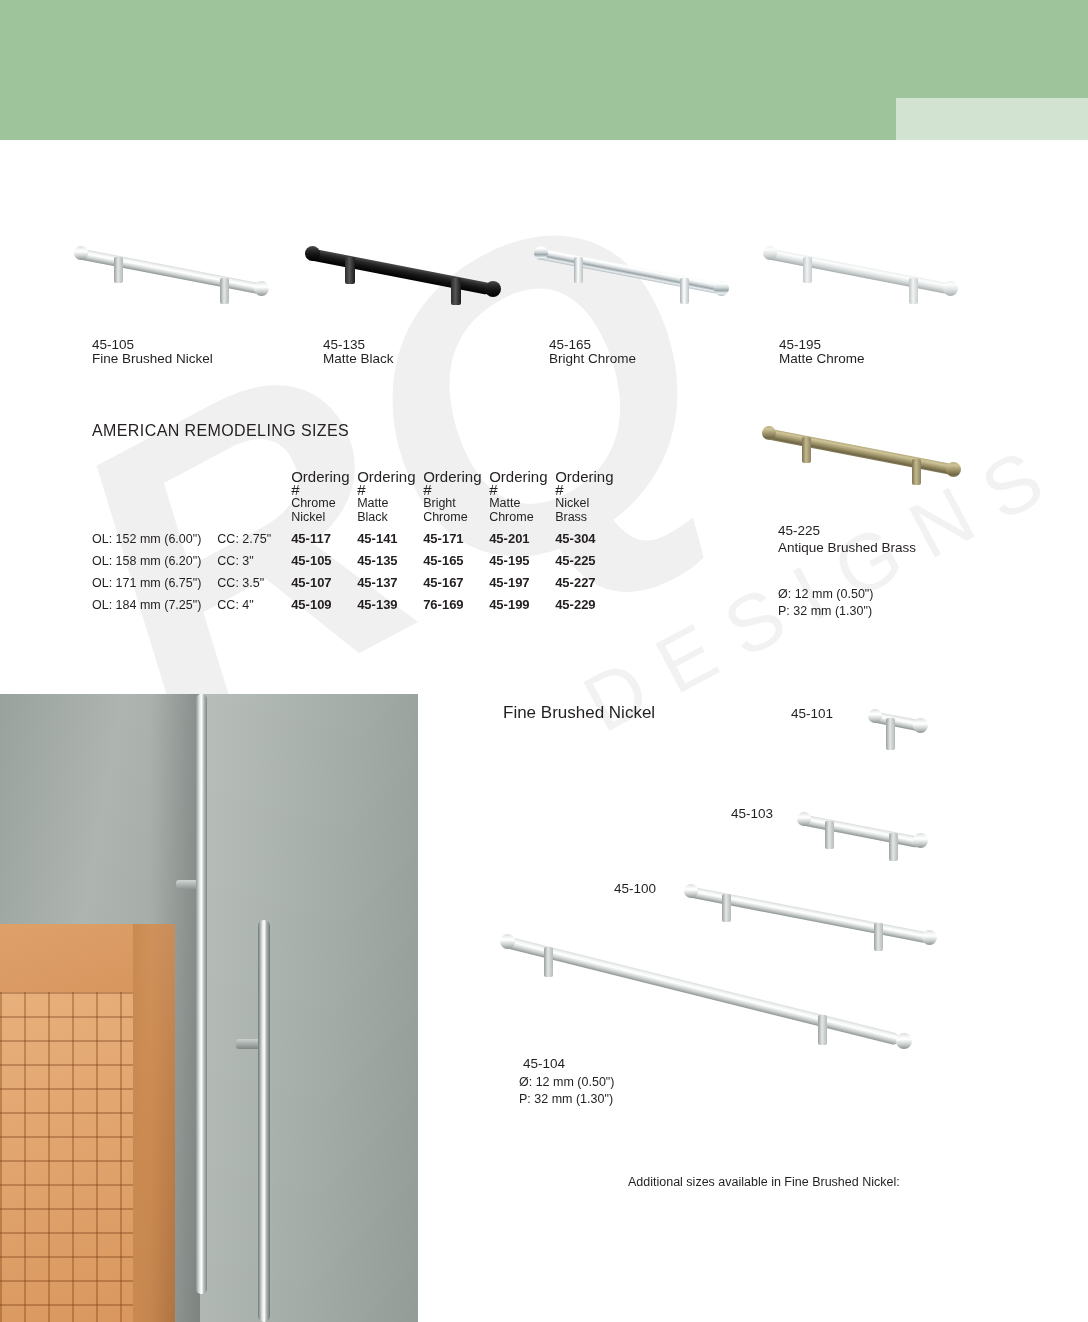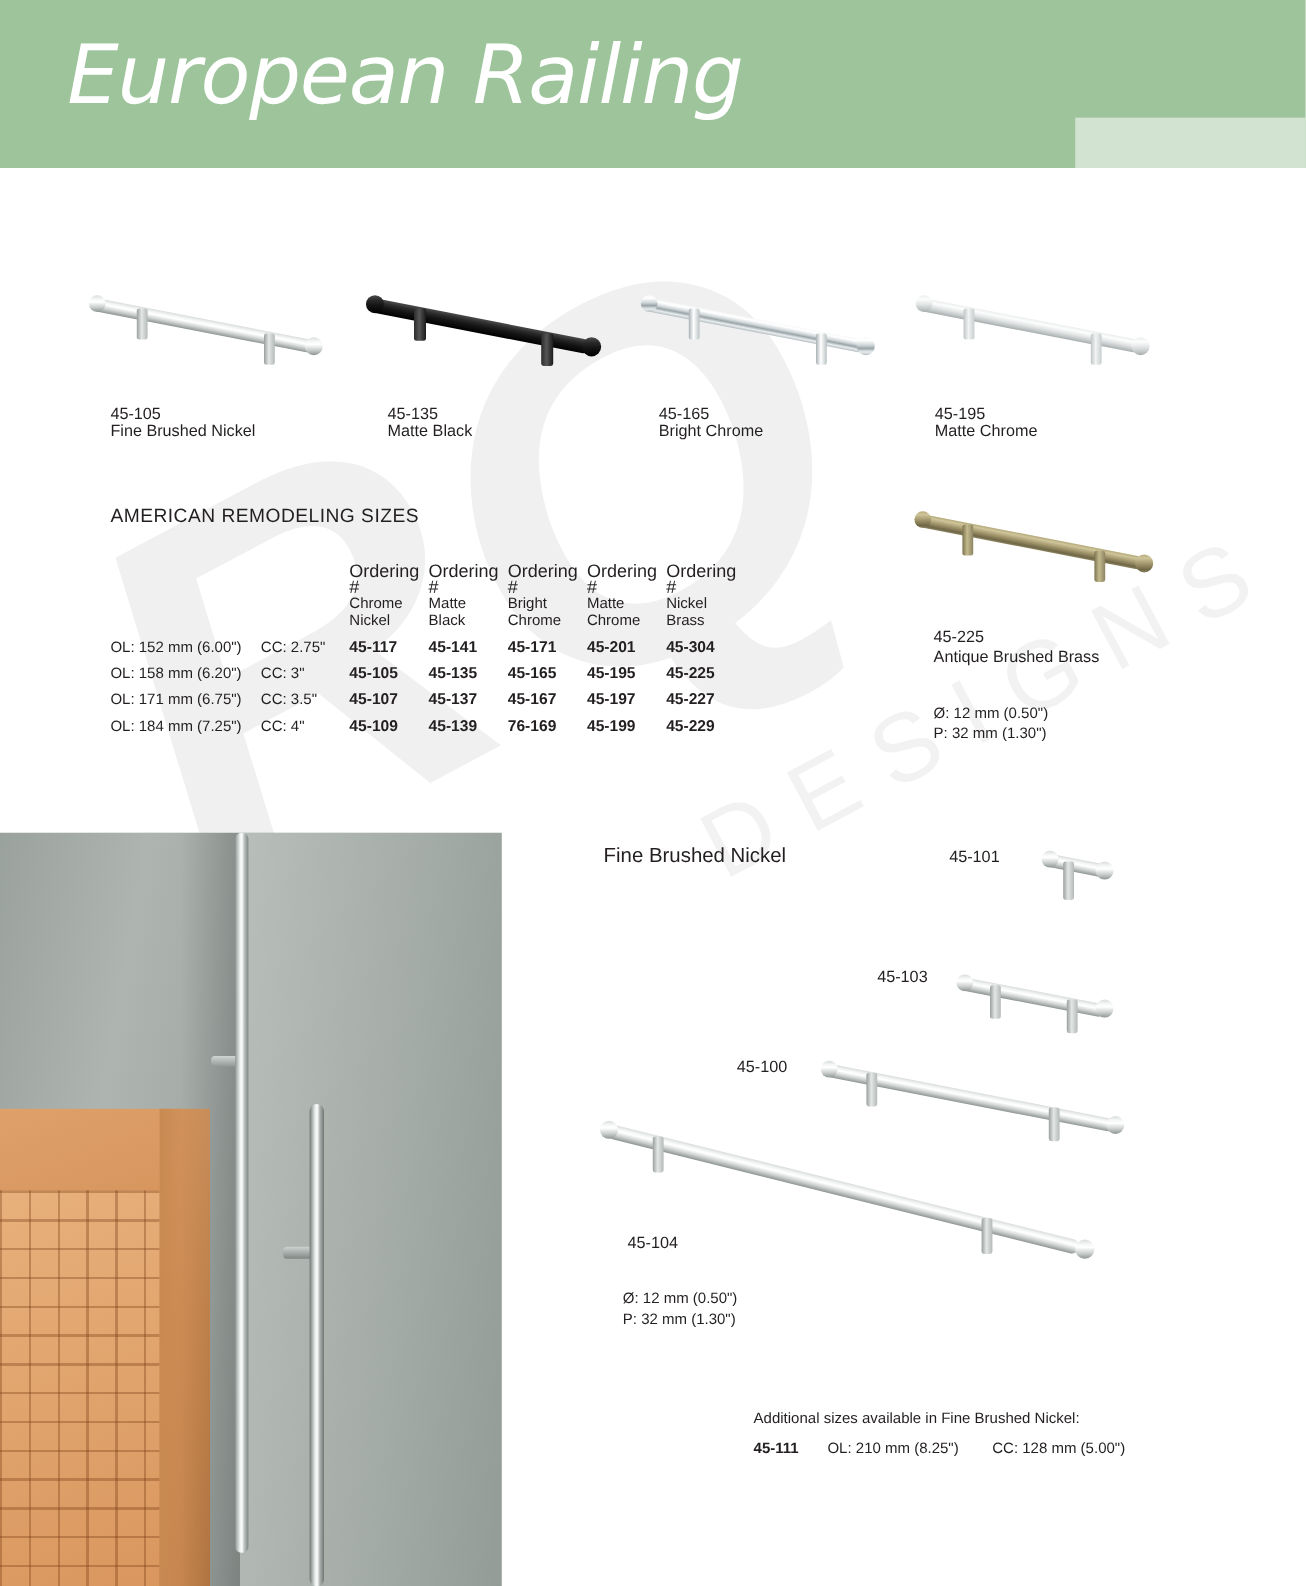"European Railing" div.title { html: <div>European Railing</div> -> none }
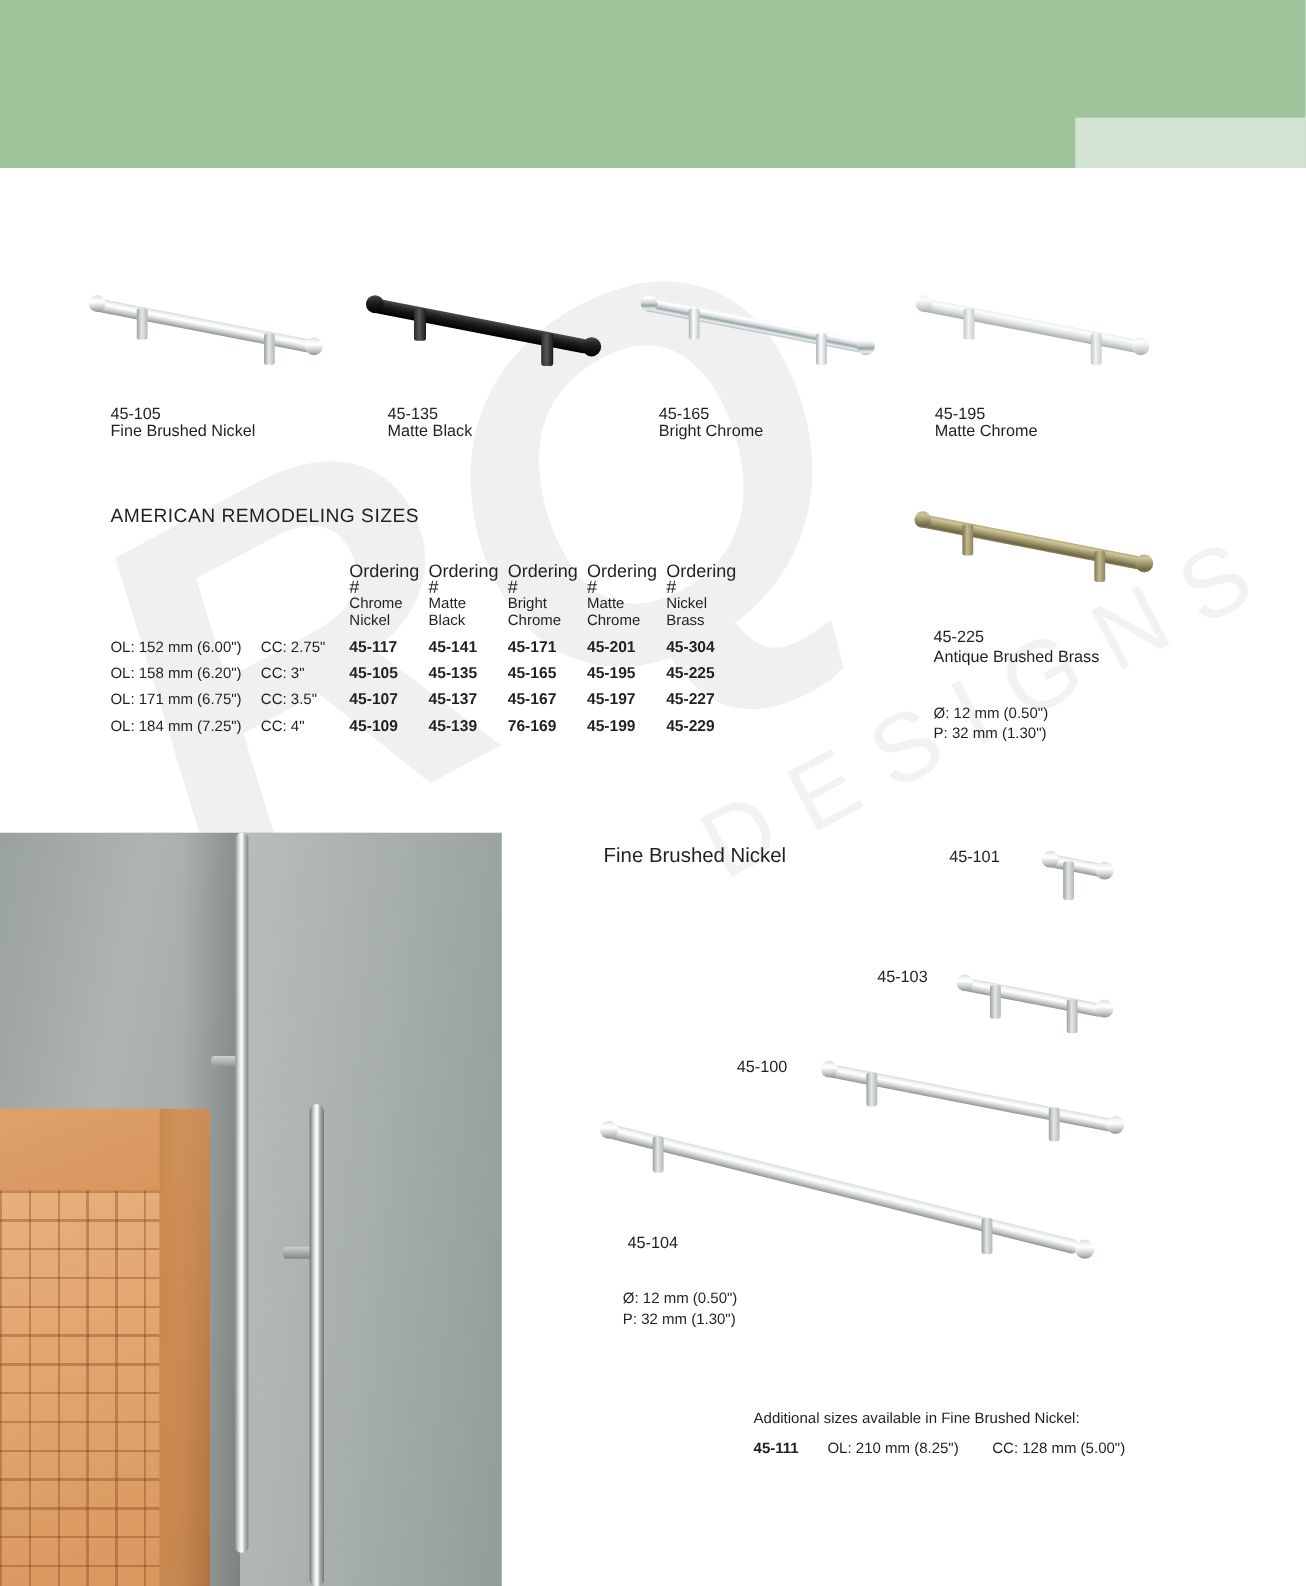"45-104" div.code-lbl { top: 1028px -> 1056px }
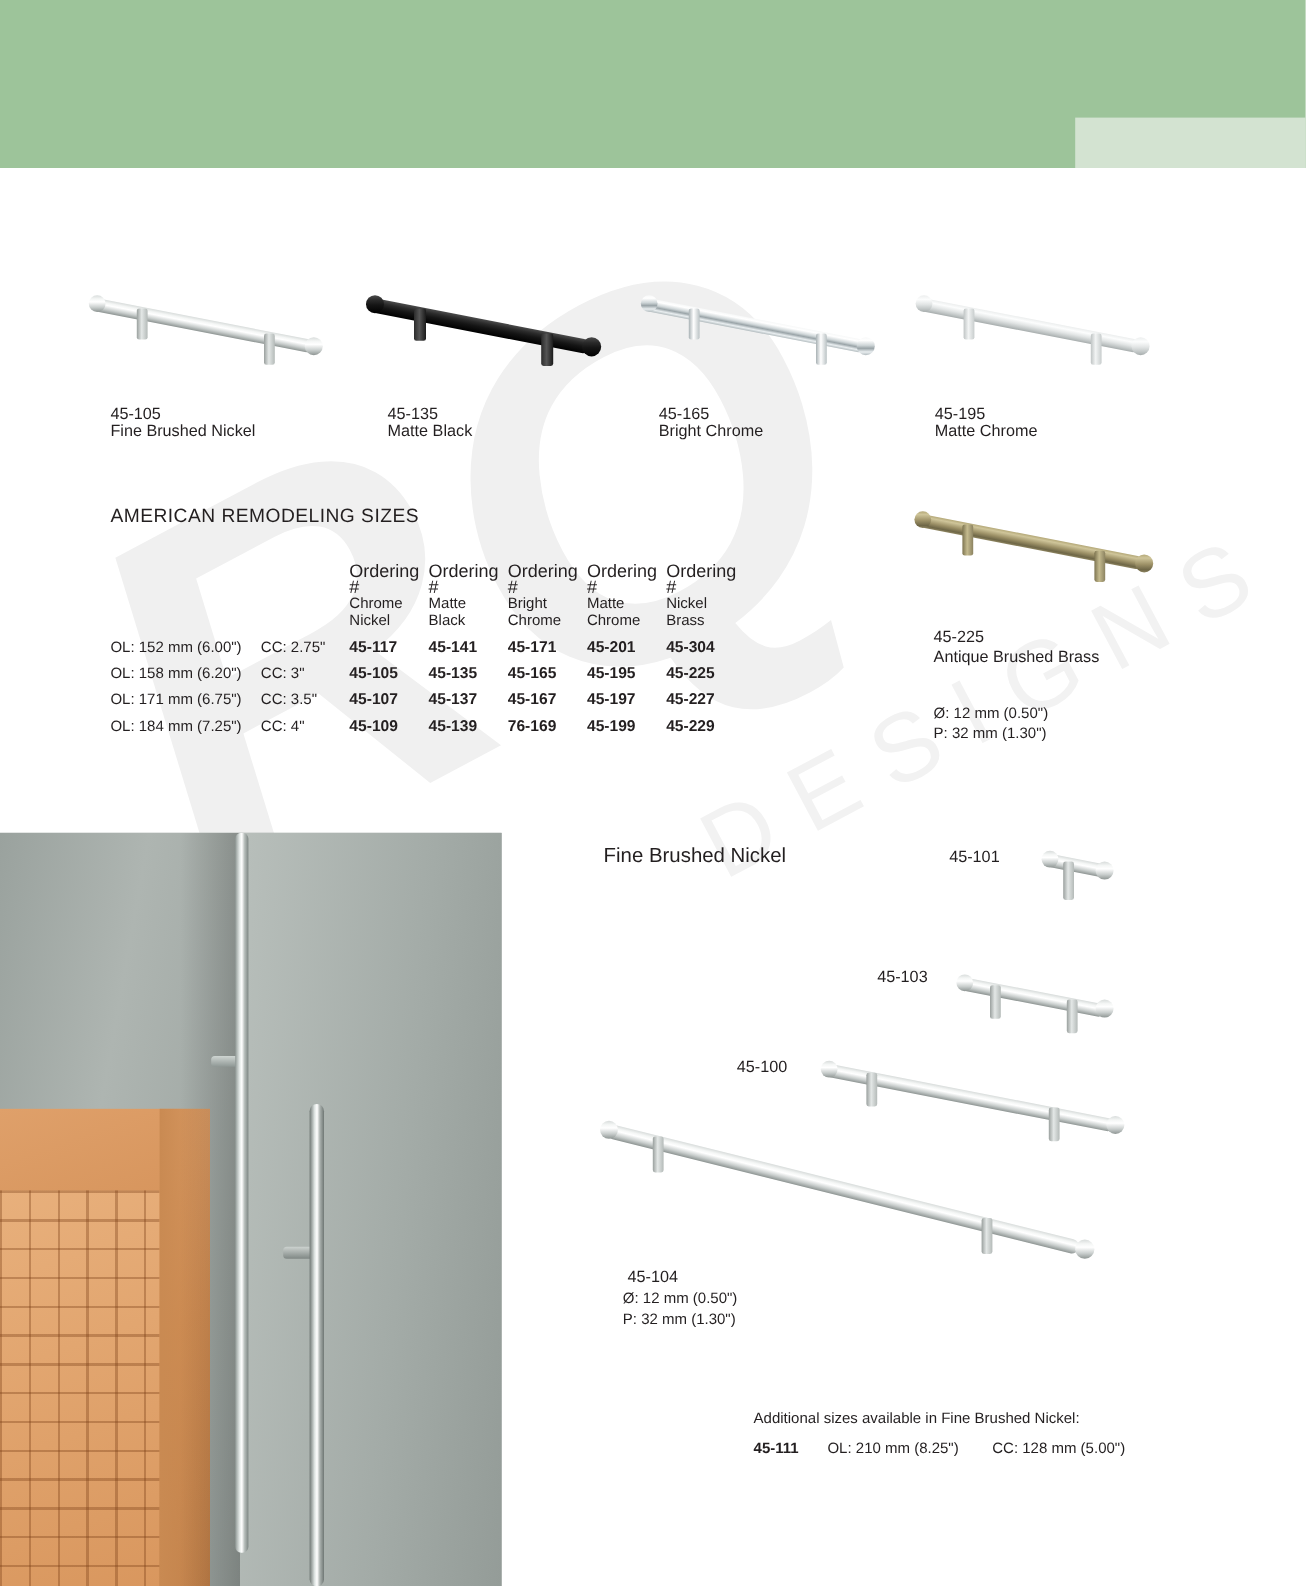"45-111" tr { html: <tr> <td>45-111</td> <td>OL: 210 mm (8.25")</td> <td>CC: 128 mm (5.00")</td> </tr> -> none }
